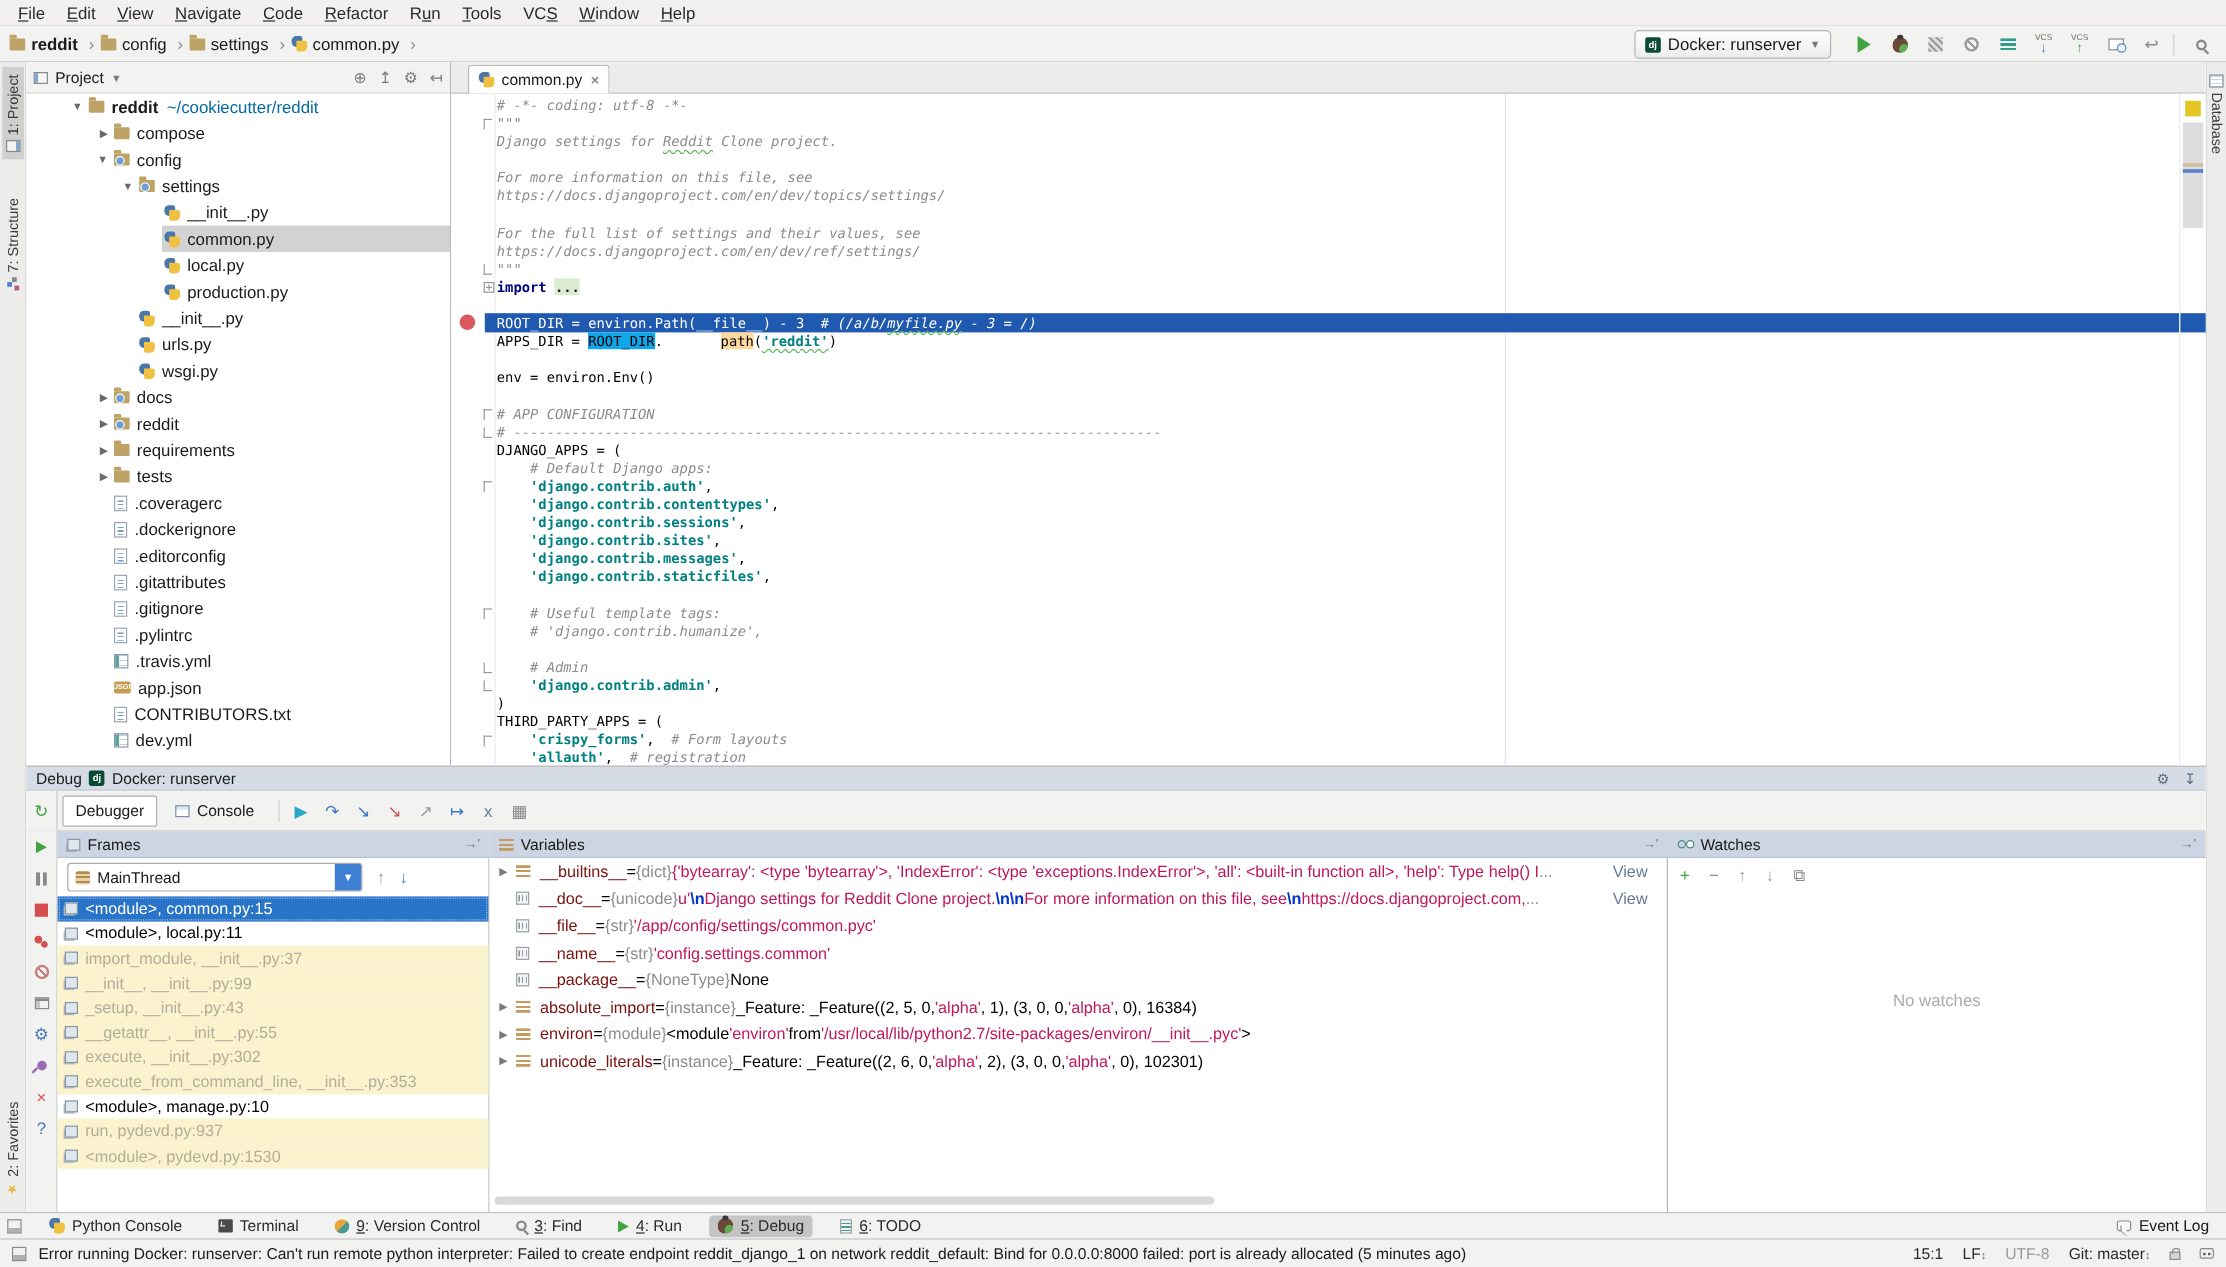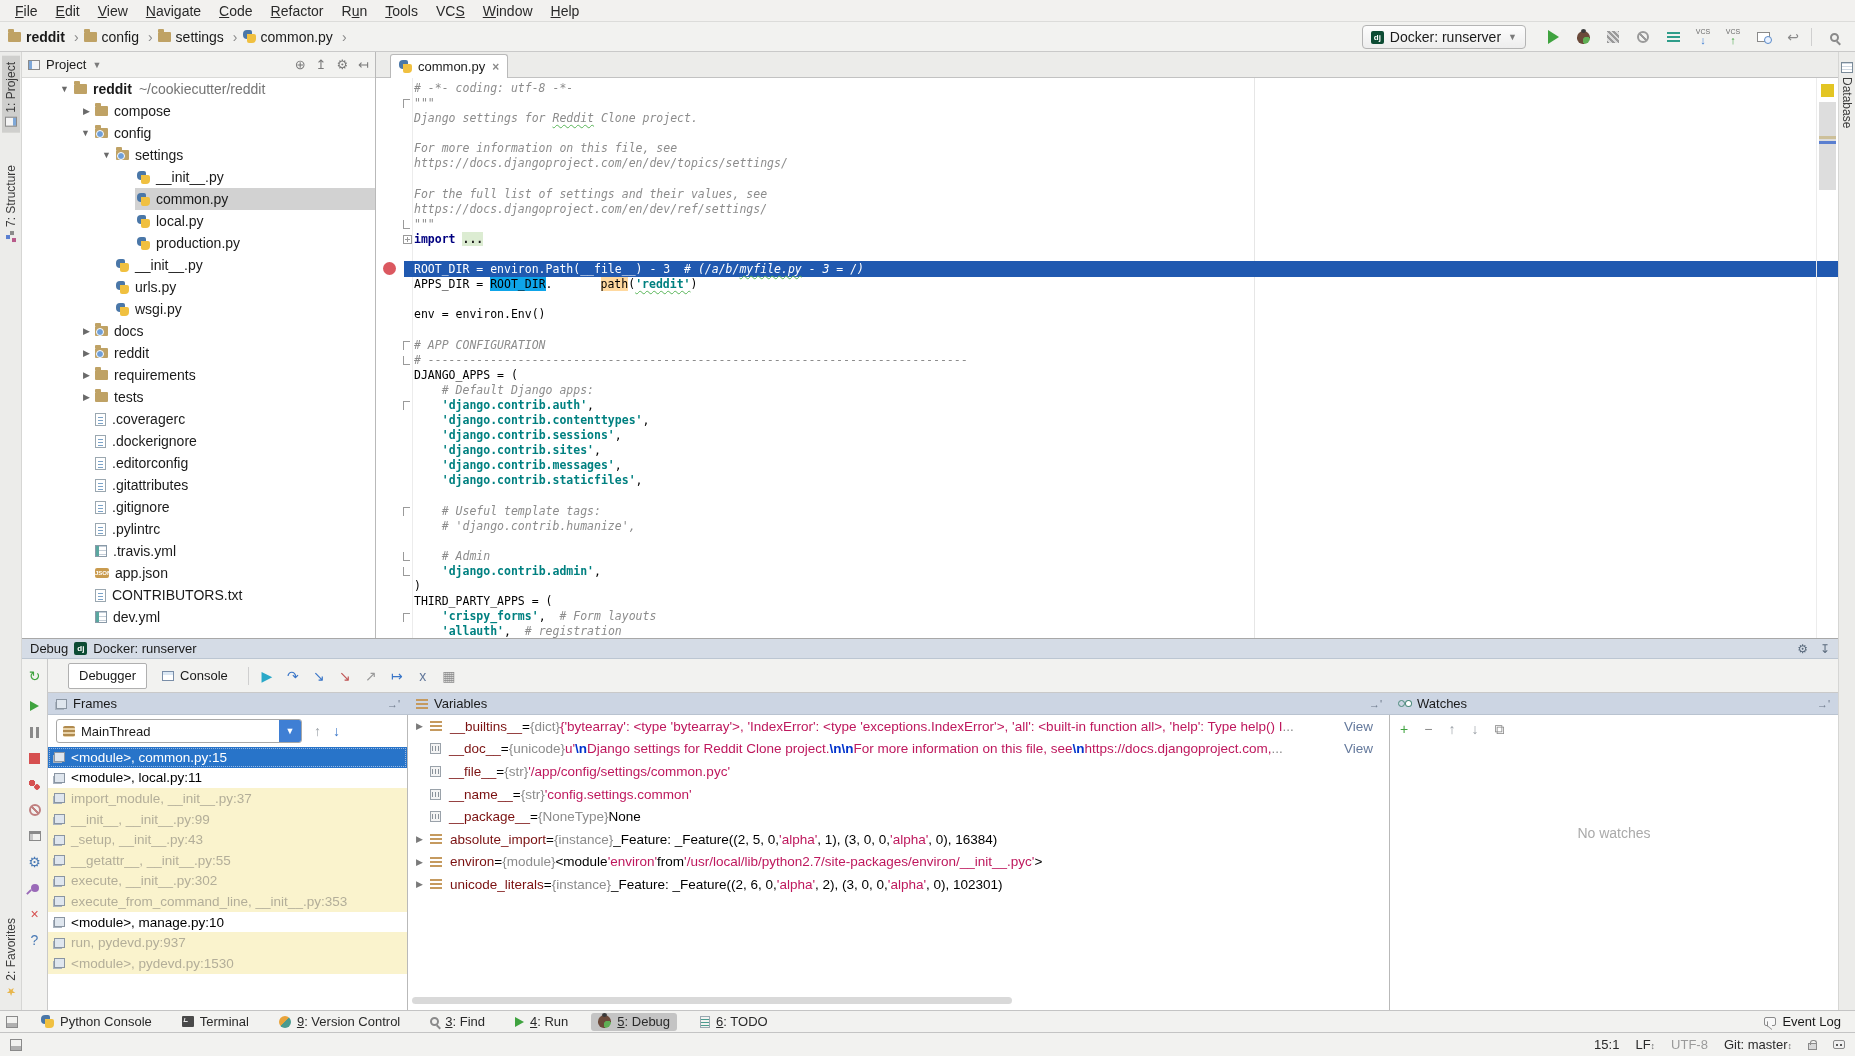"~/cookiecutter/reddit" .tr-note { color: #737373 -> #0369a1 }
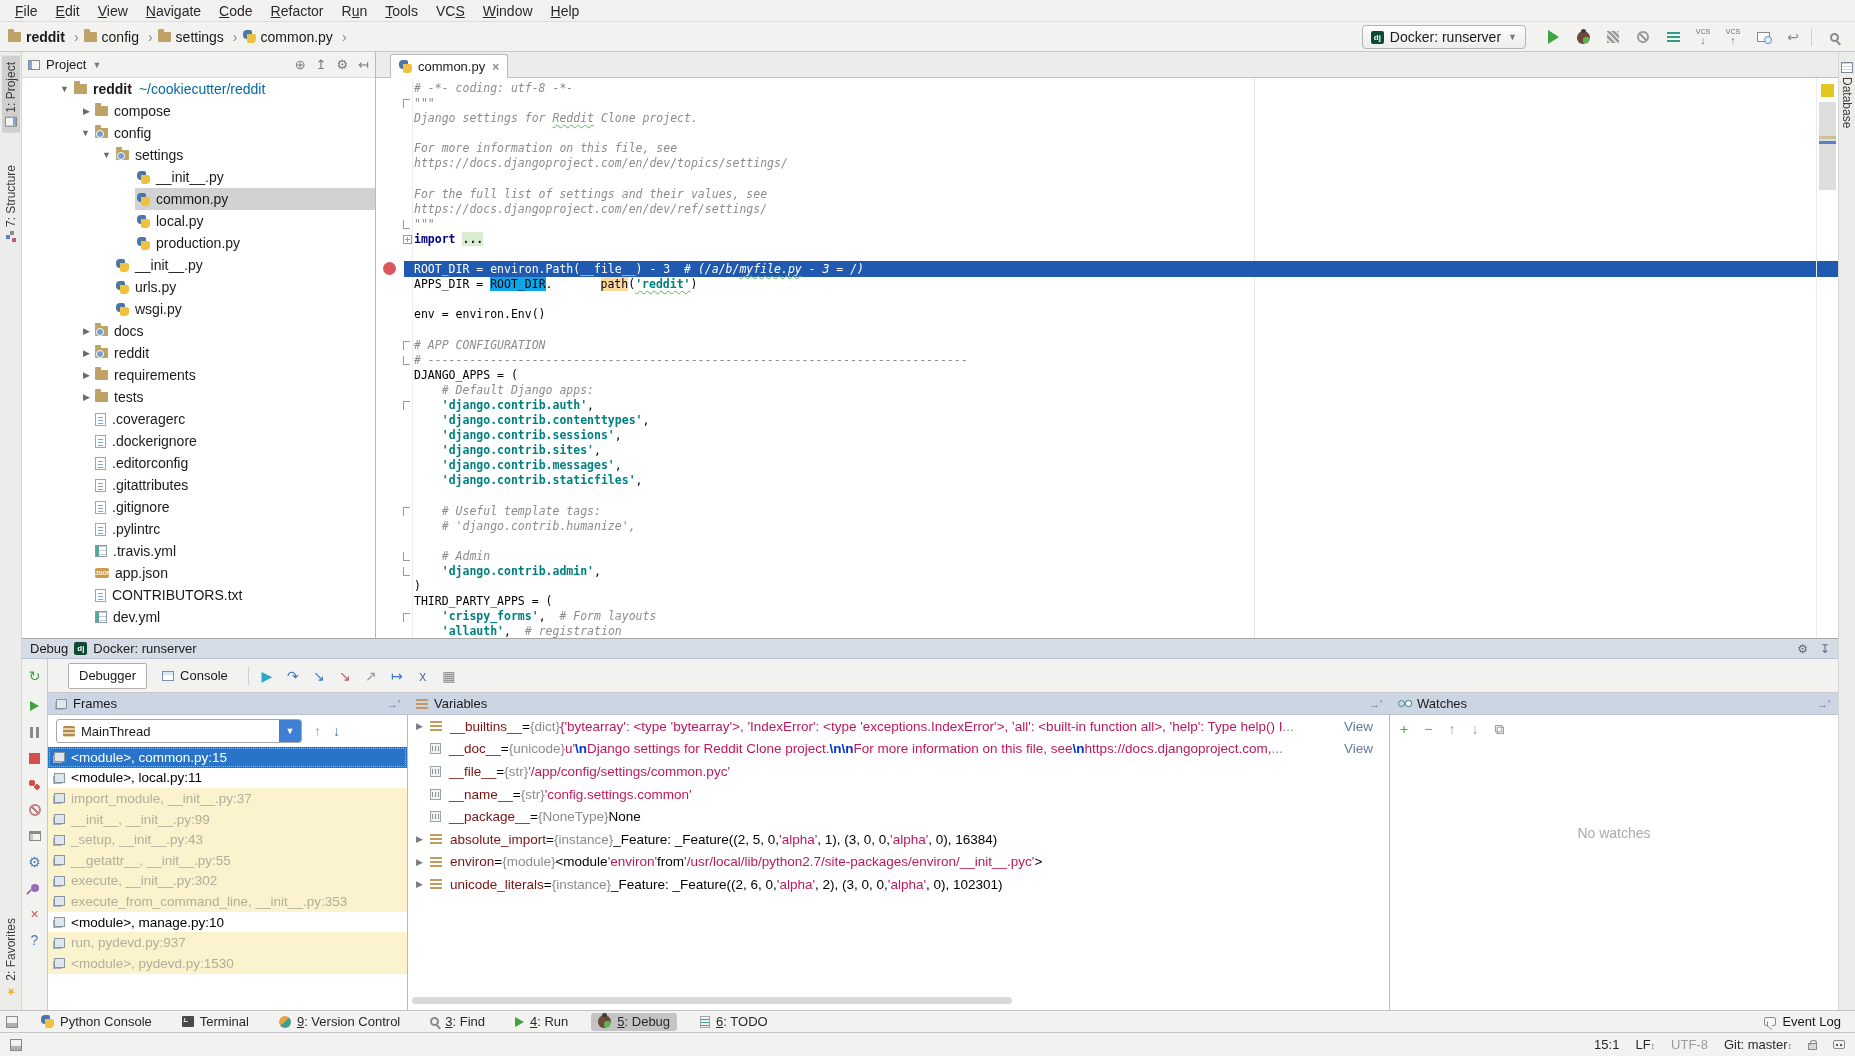"Debugger" #dbg-toolbar { left: 16px -> 0 }
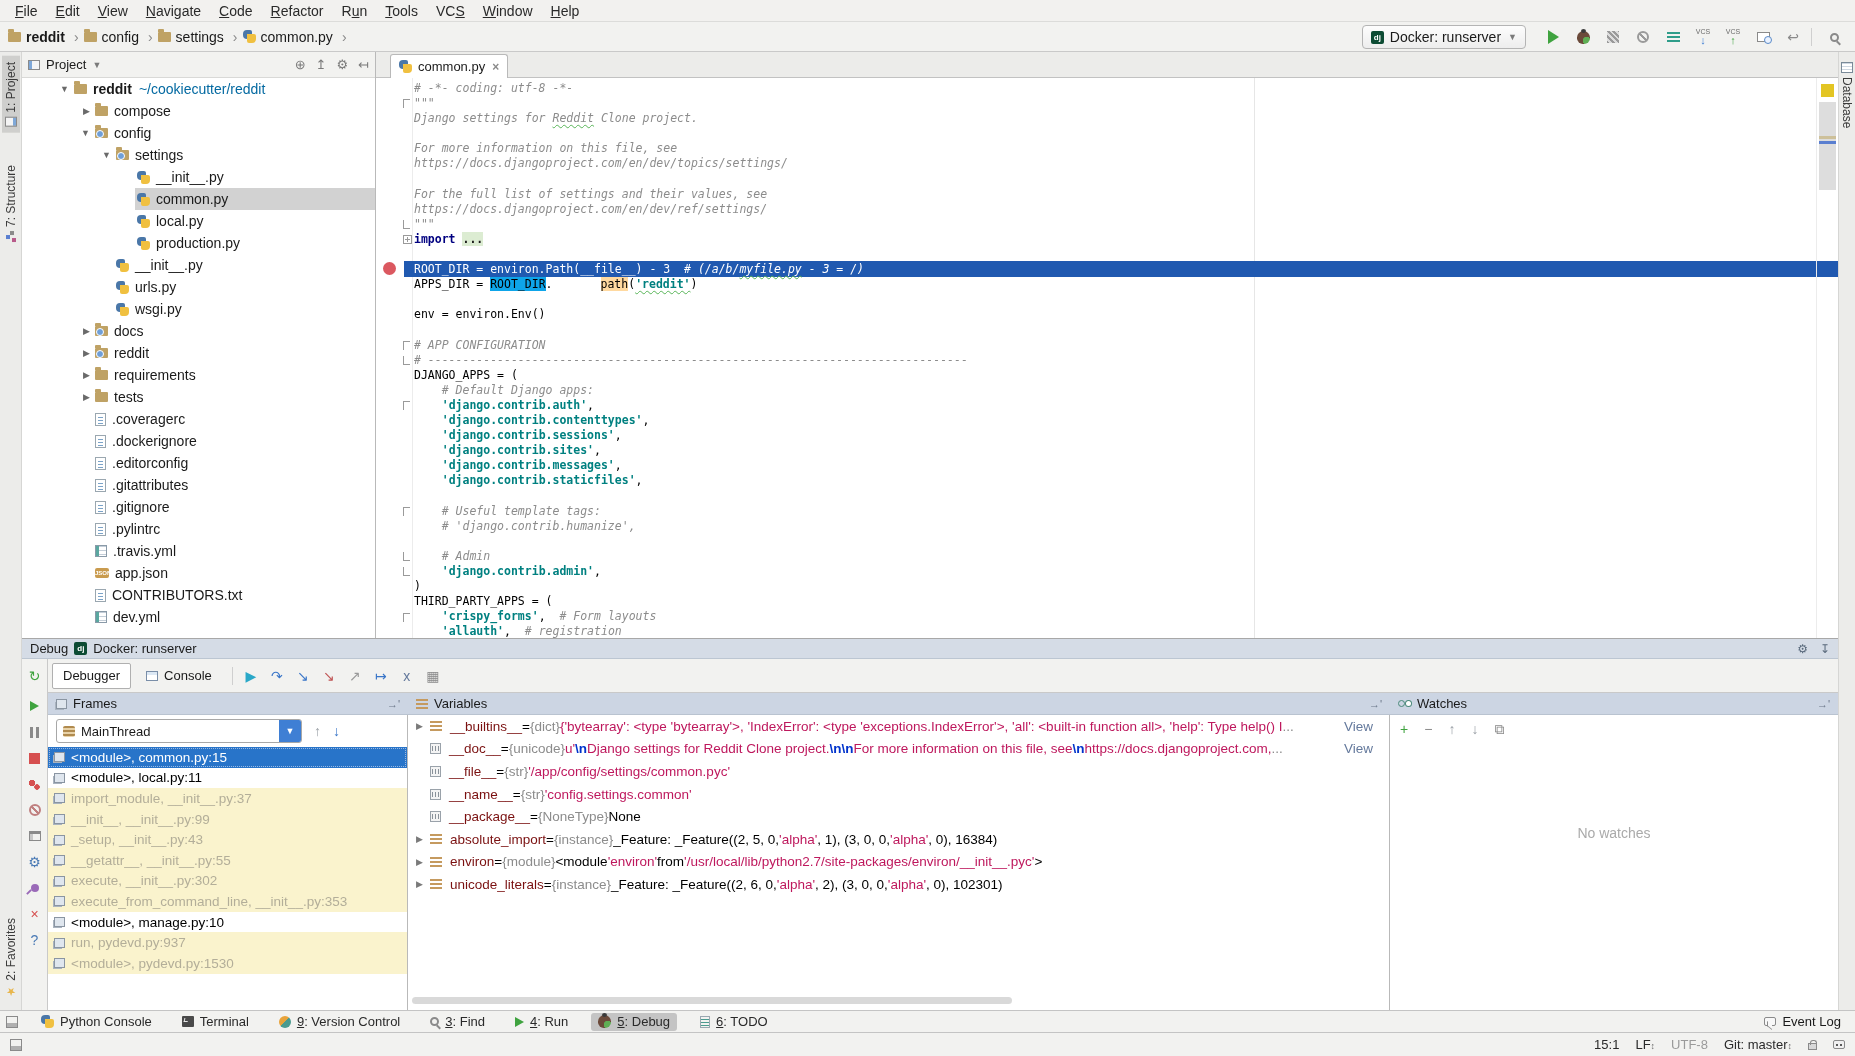"Error running Docker: runserver: Can't" span { html: none -> <span>Error running Docker: runserver: Can't run remote python interpreter: Failed to create endpoint reddit_django_1 on network reddit_default: Bind for 0.0.0.0:8000 failed: port is already allocated (5 minutes ago)</span> }
